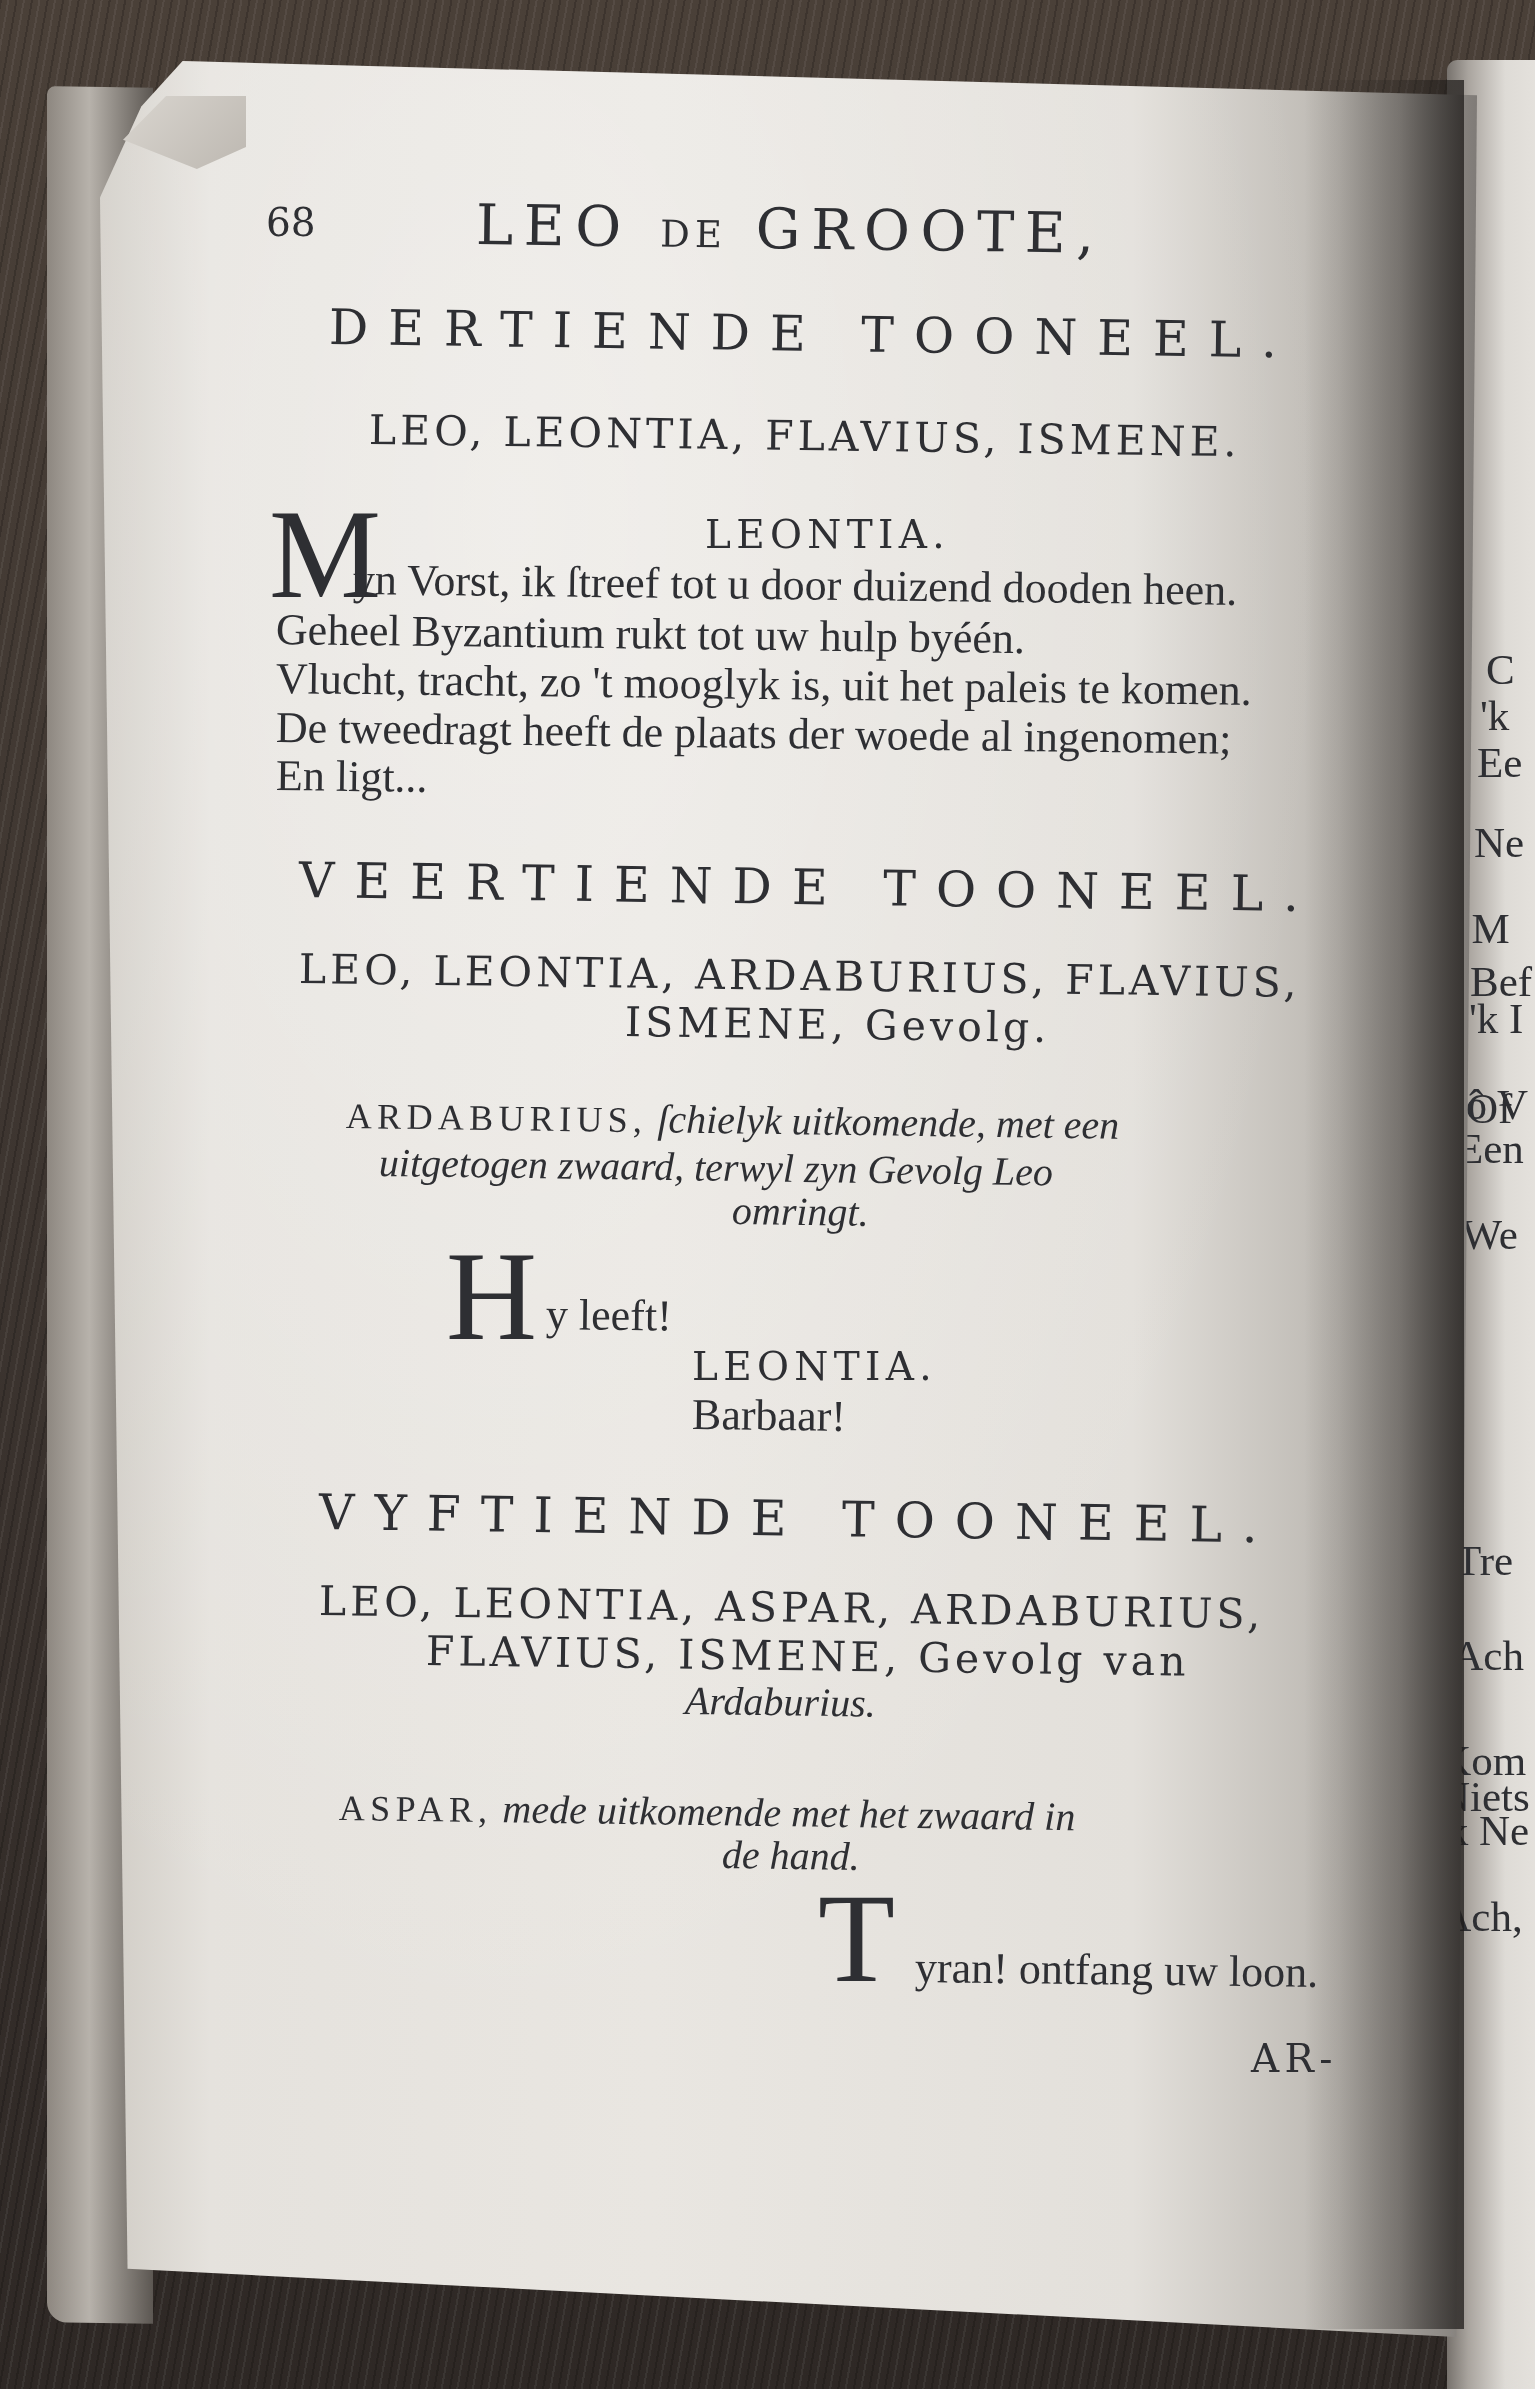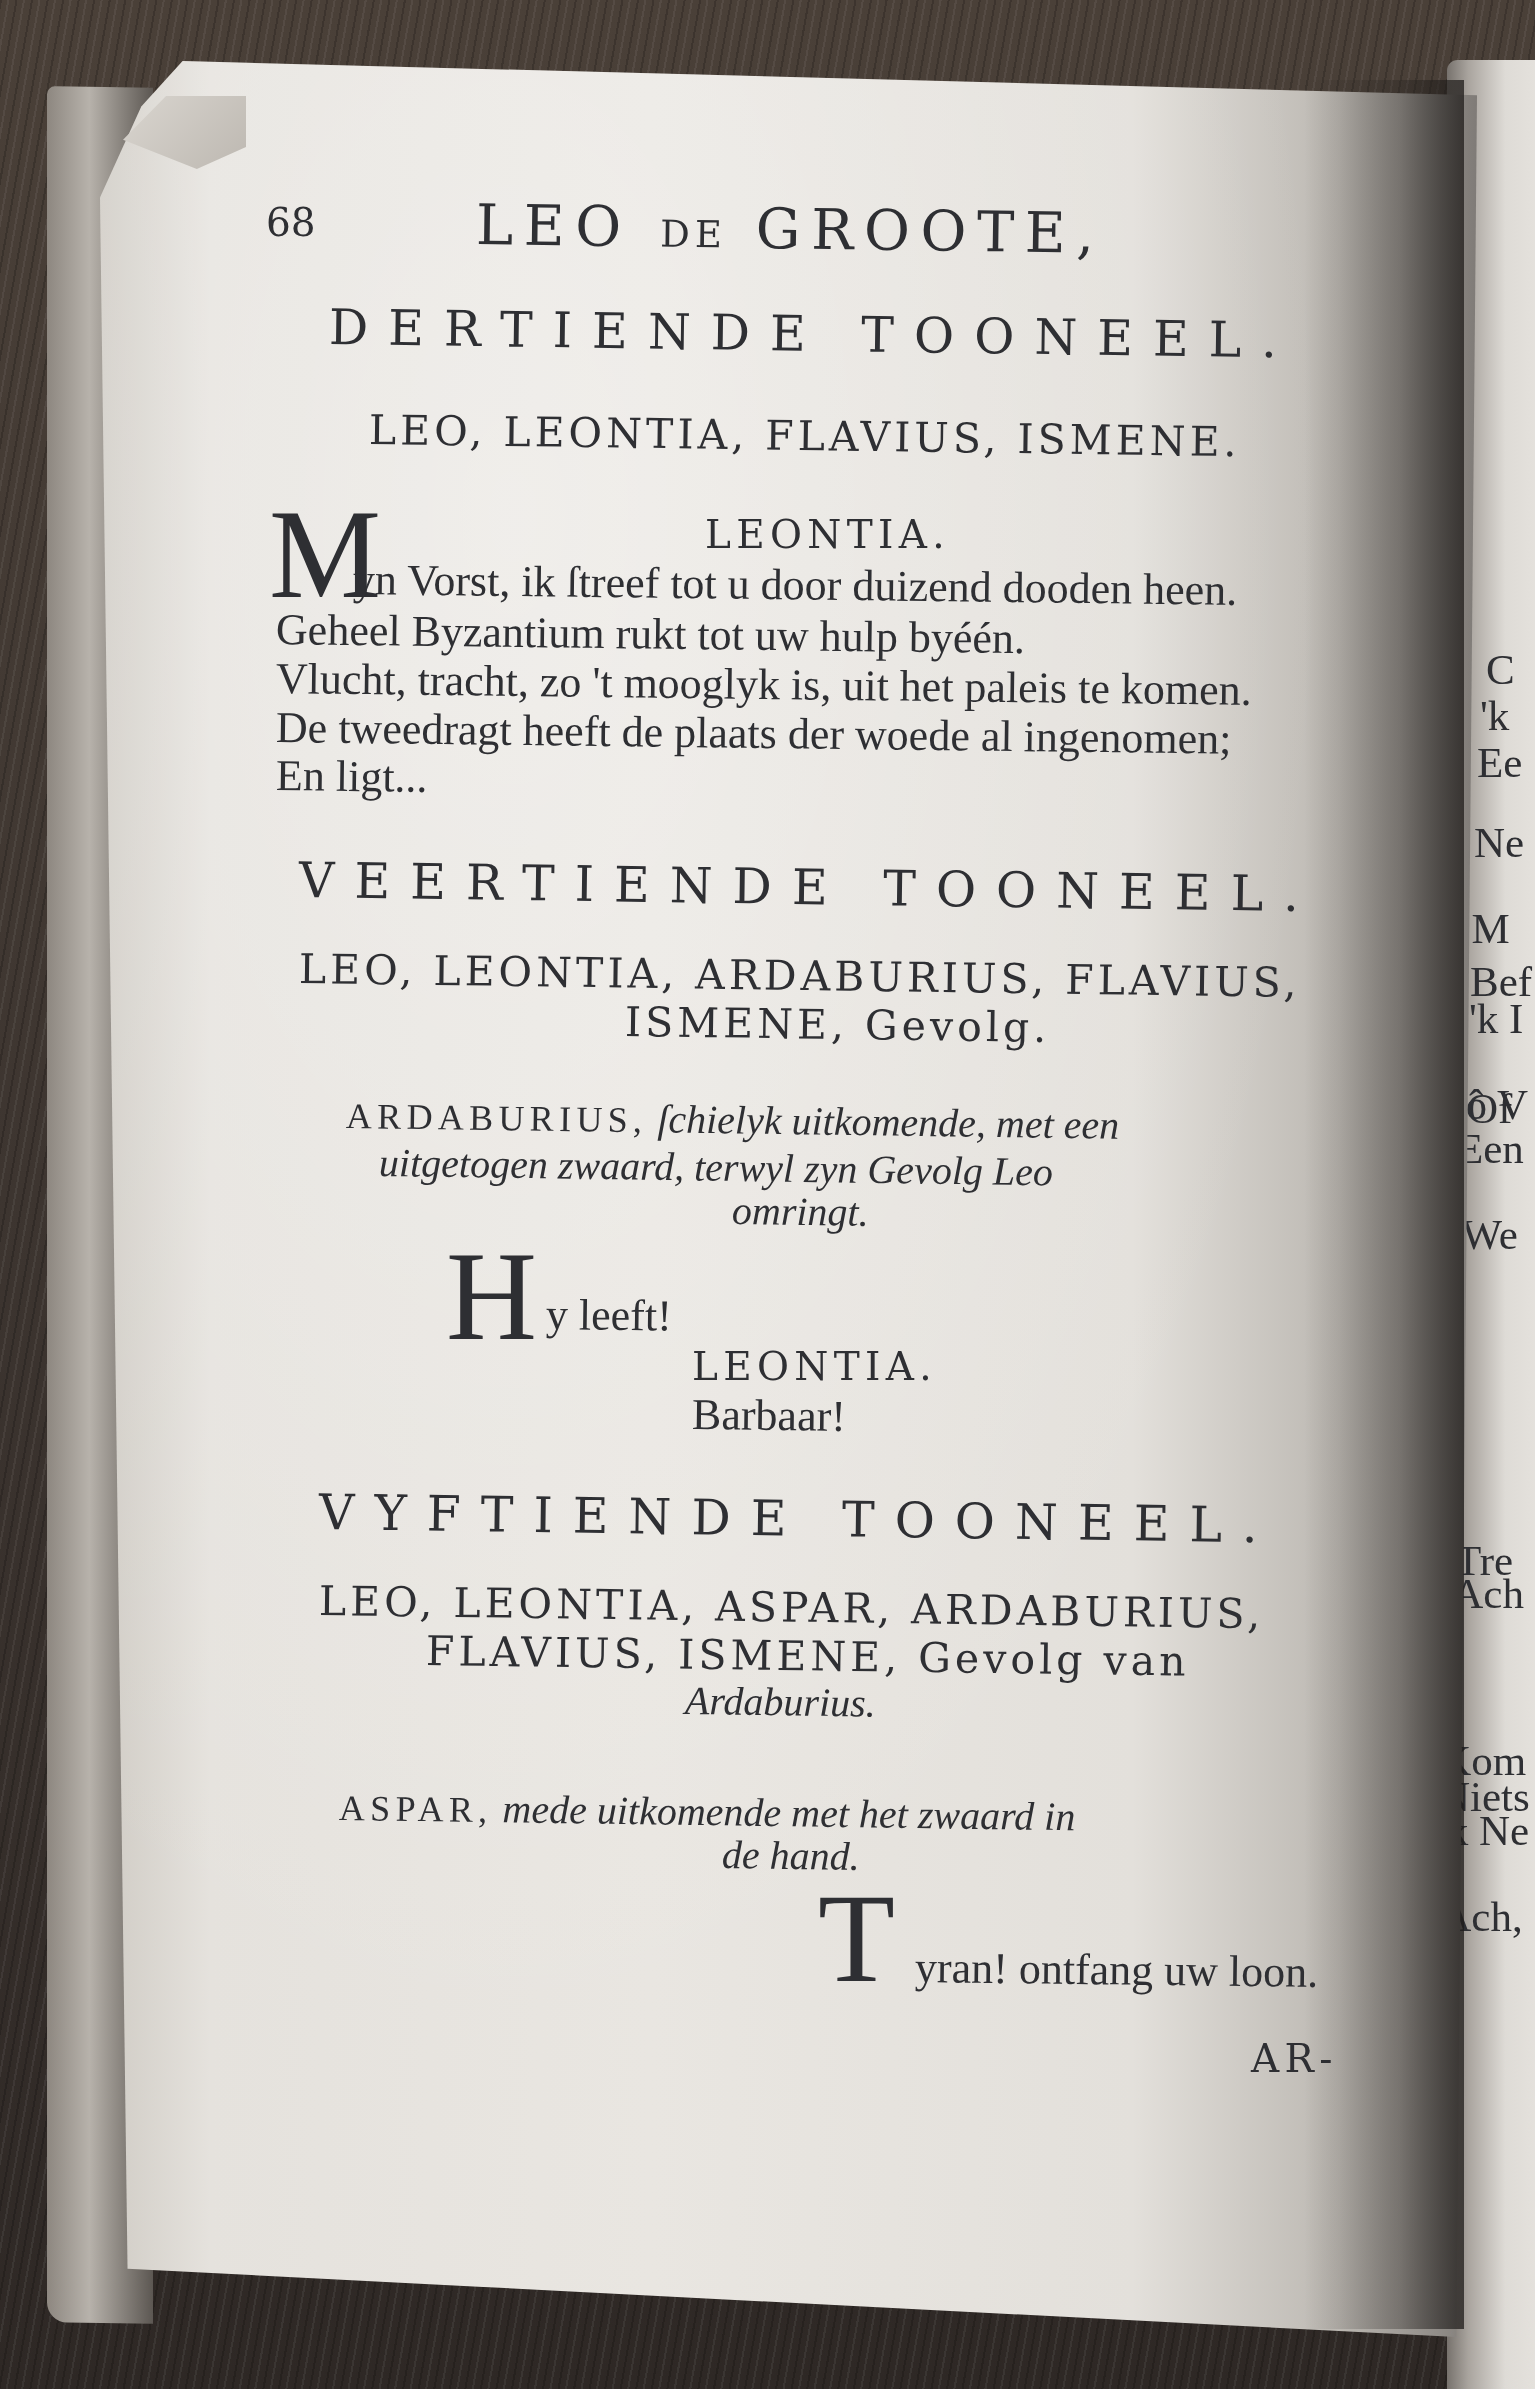"Ach" div.text { top: 1510px -> 1572px }
